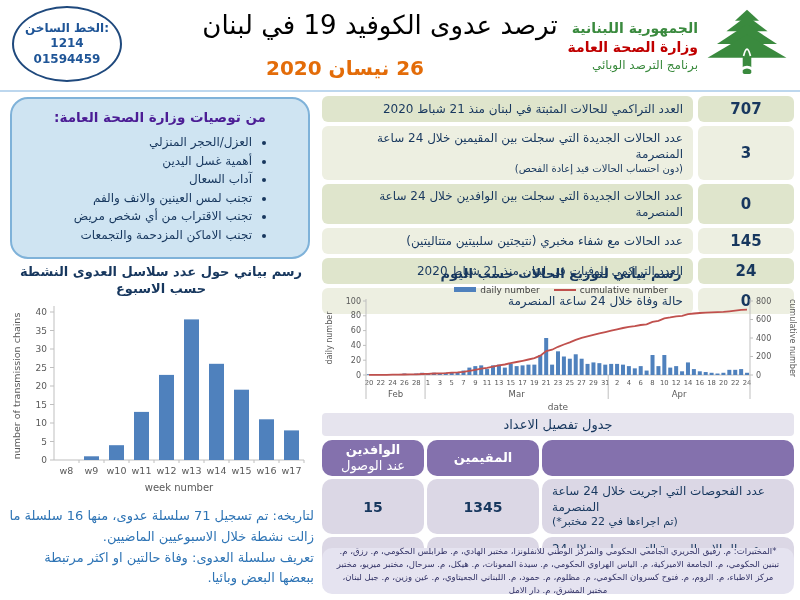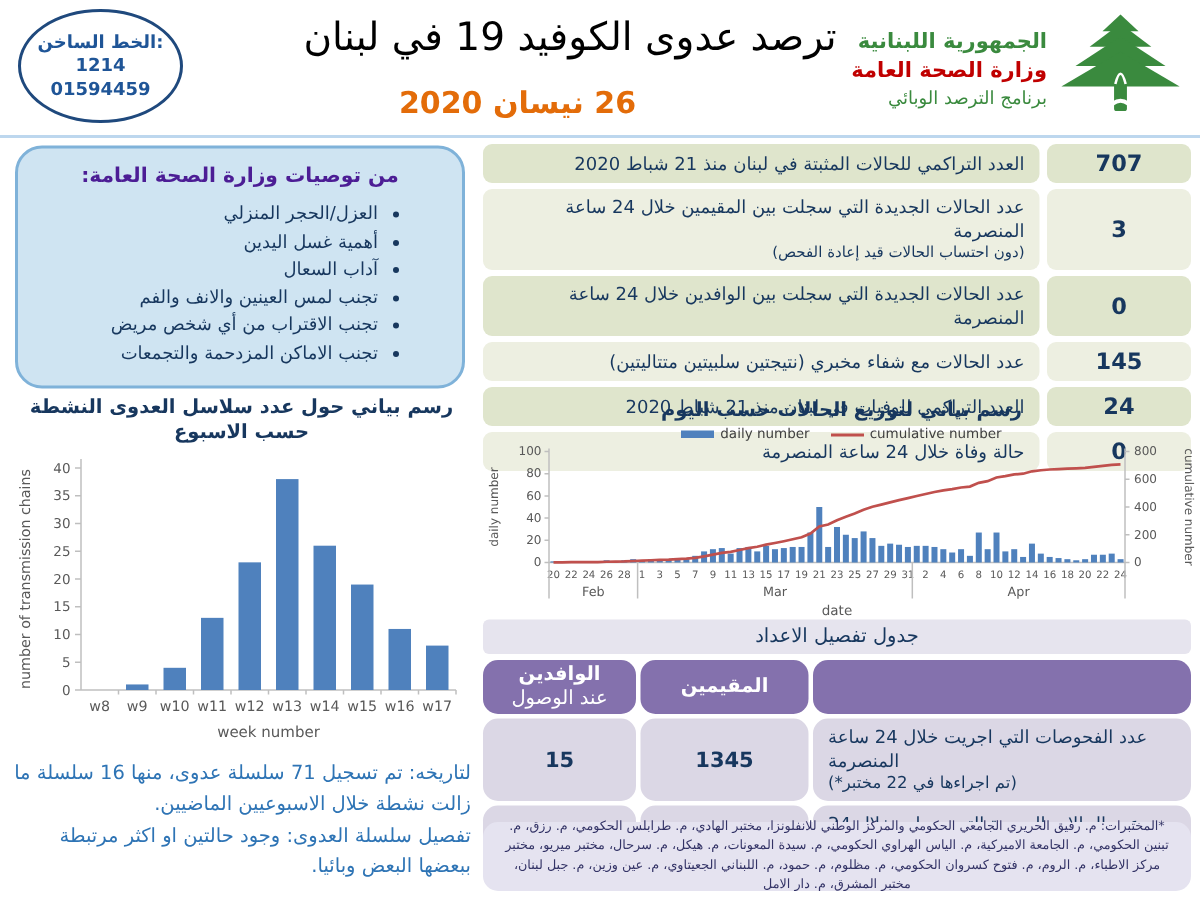"تفصيل سلسلة العدوى: وجود حالتين" div { text: تفصيل سلسلة العدوى: وجود -> تعريف سلسلة العدوى: وفاة }
